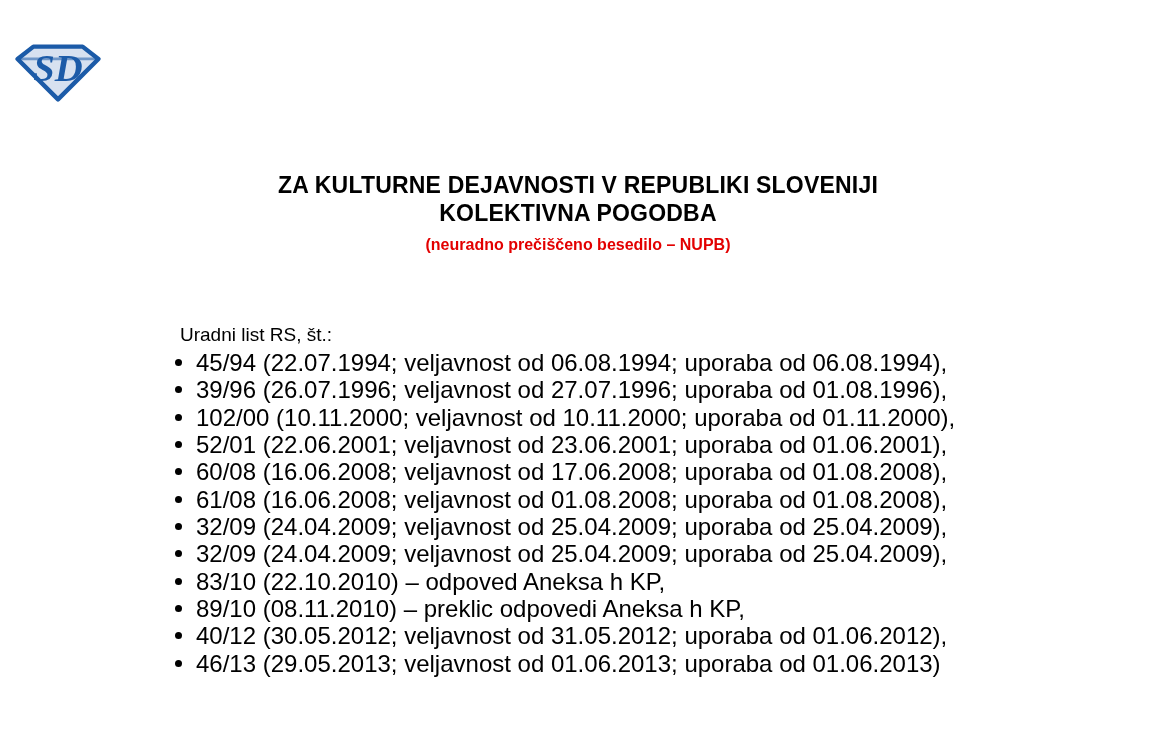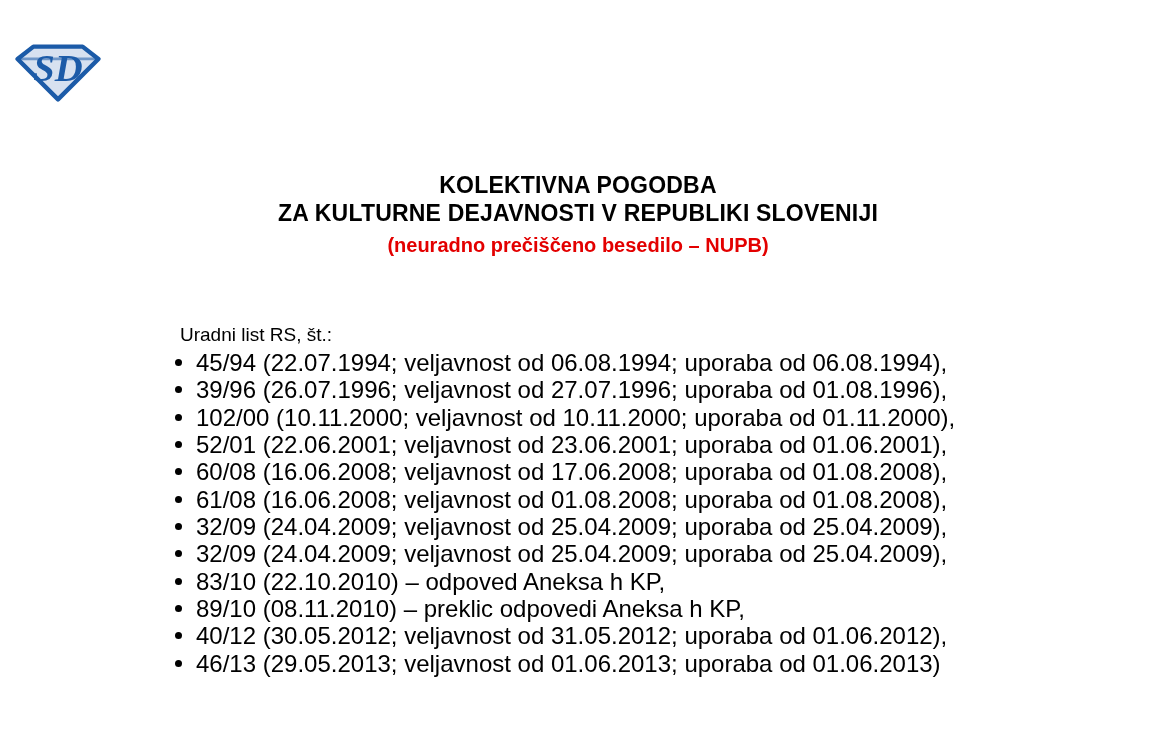"KOLEKTIVNA POGODBA" div.title-line { order: before "ZA KULTURNE DEJAVNOSTI V REPUBLIKI" -> after "ZA KULTURNE DEJAVNOSTI V REPUBLIKI" }
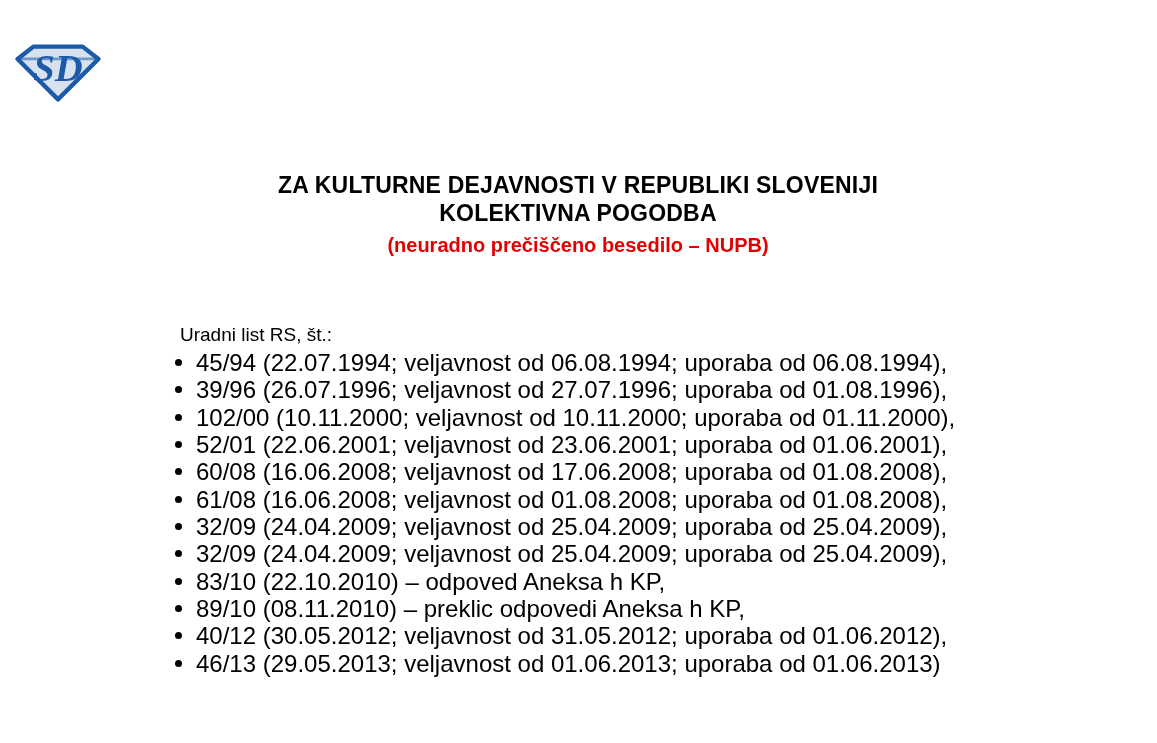"(neuradno prečiščeno besedilo – NUPB)" .subtitle-red { font-size: 20px -> 16px }
